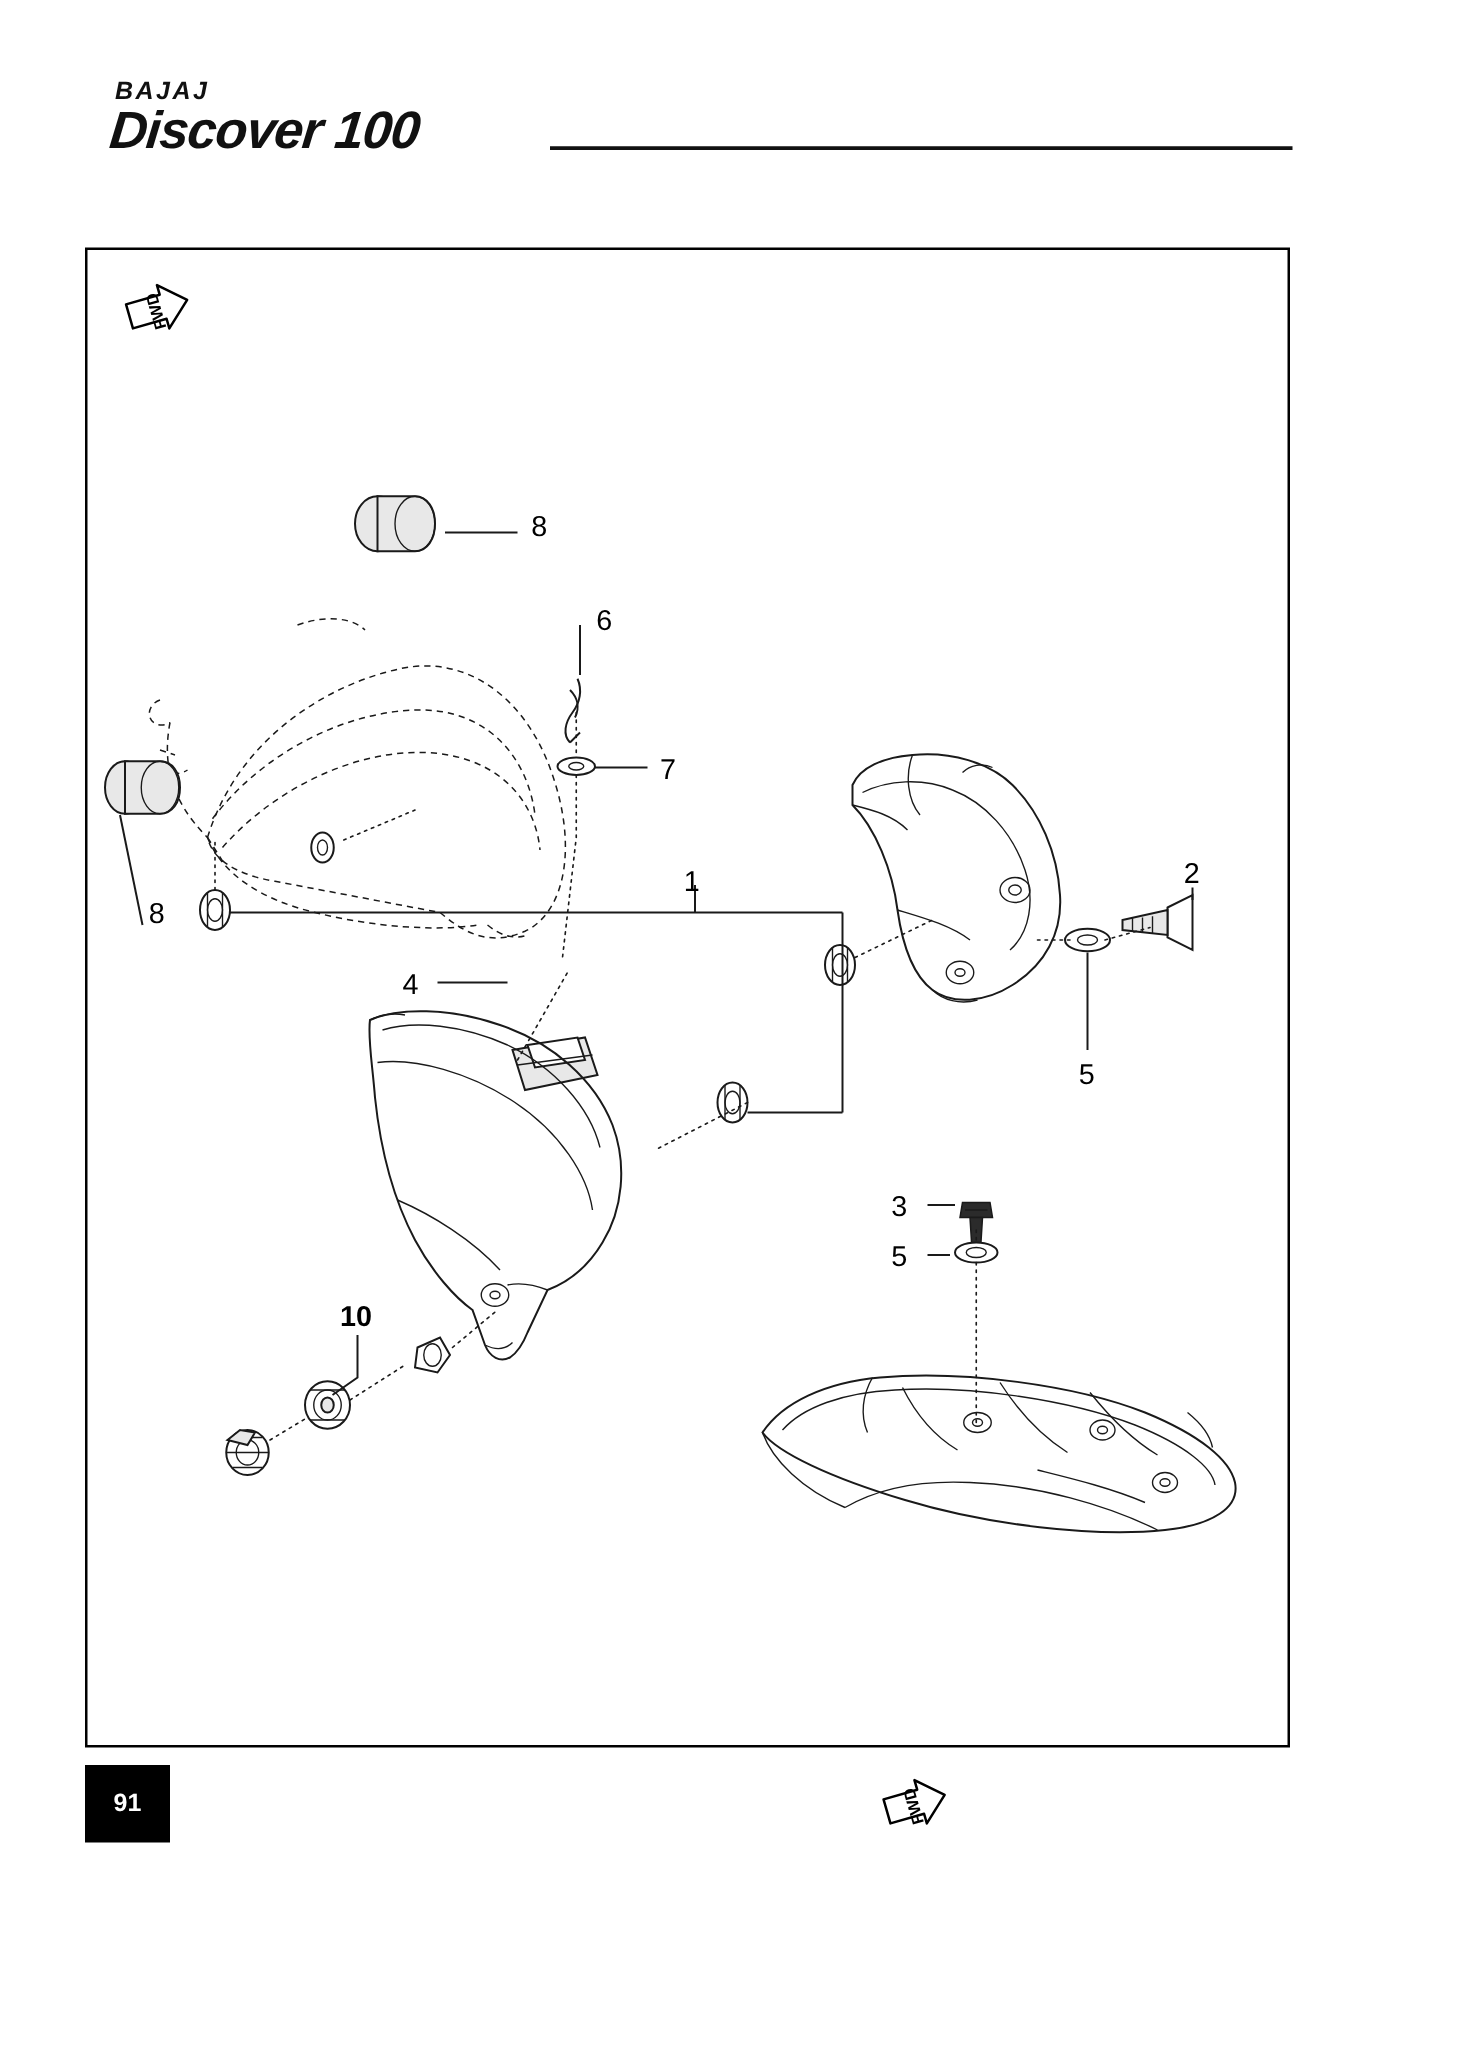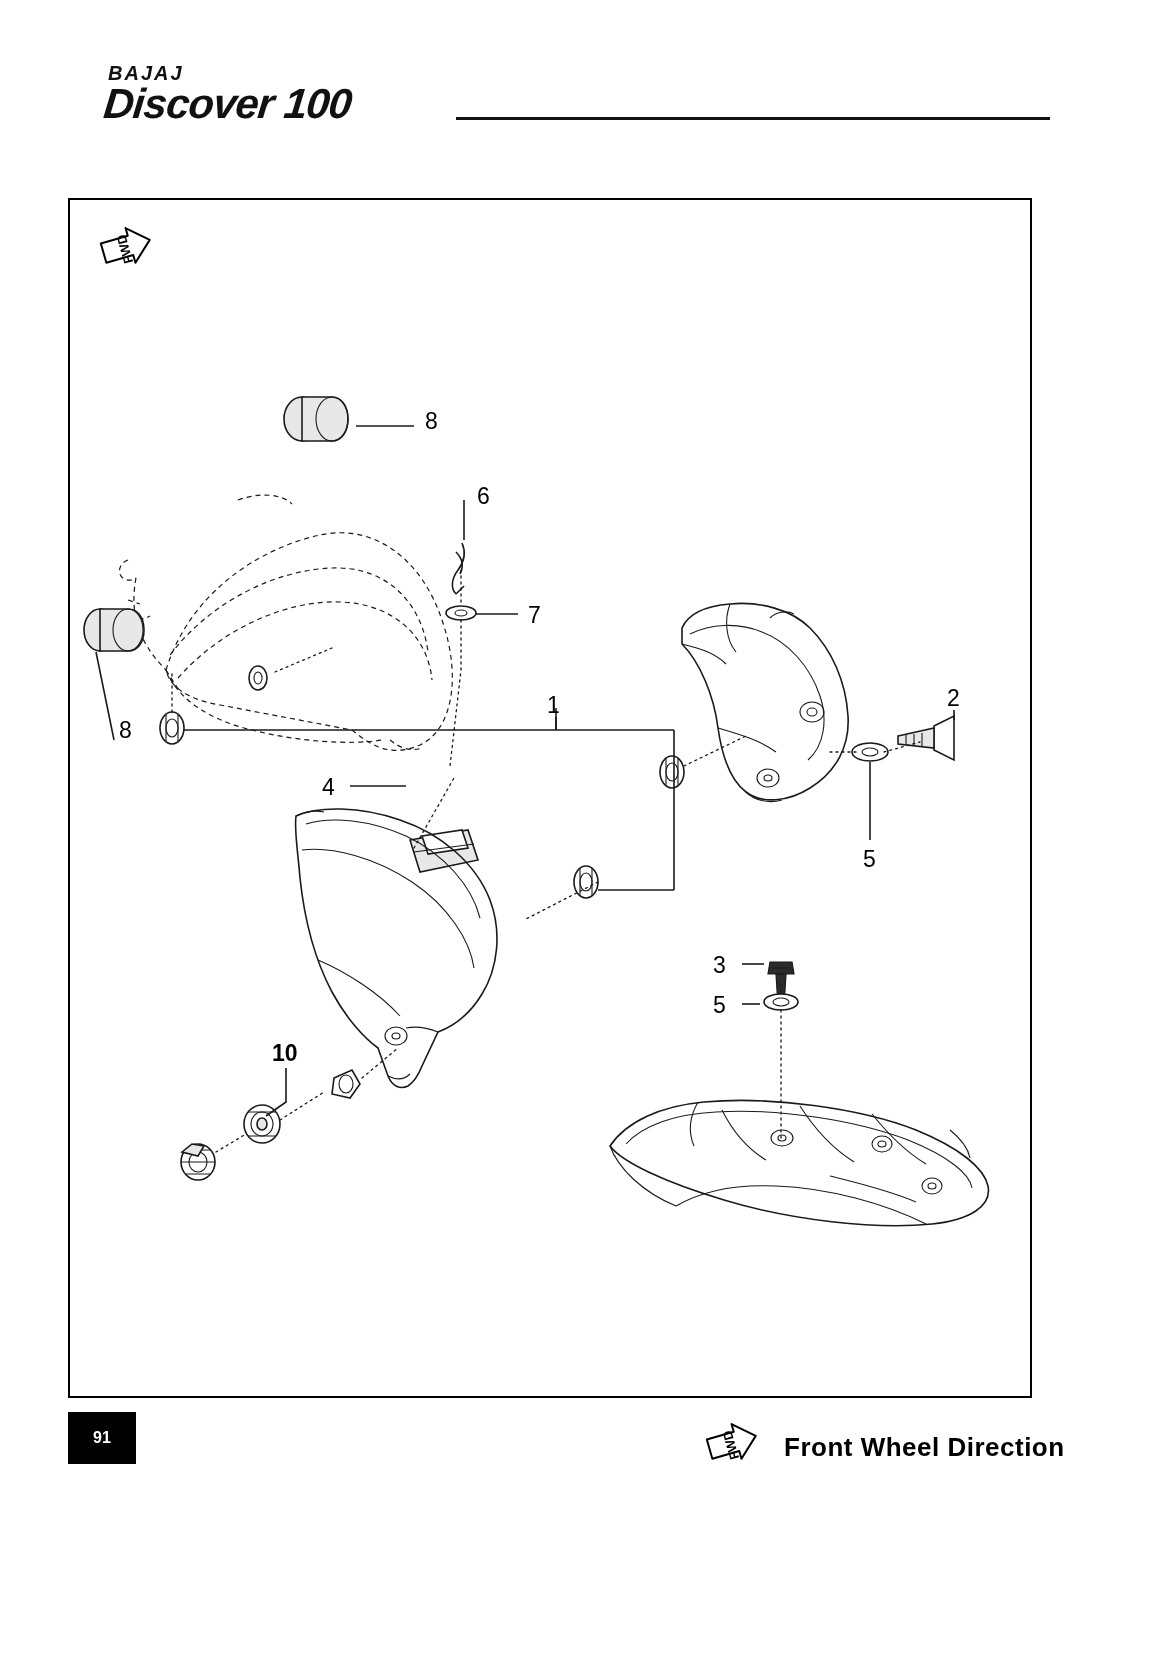"BAJAJ" .brand { left: 104px -> 88px }
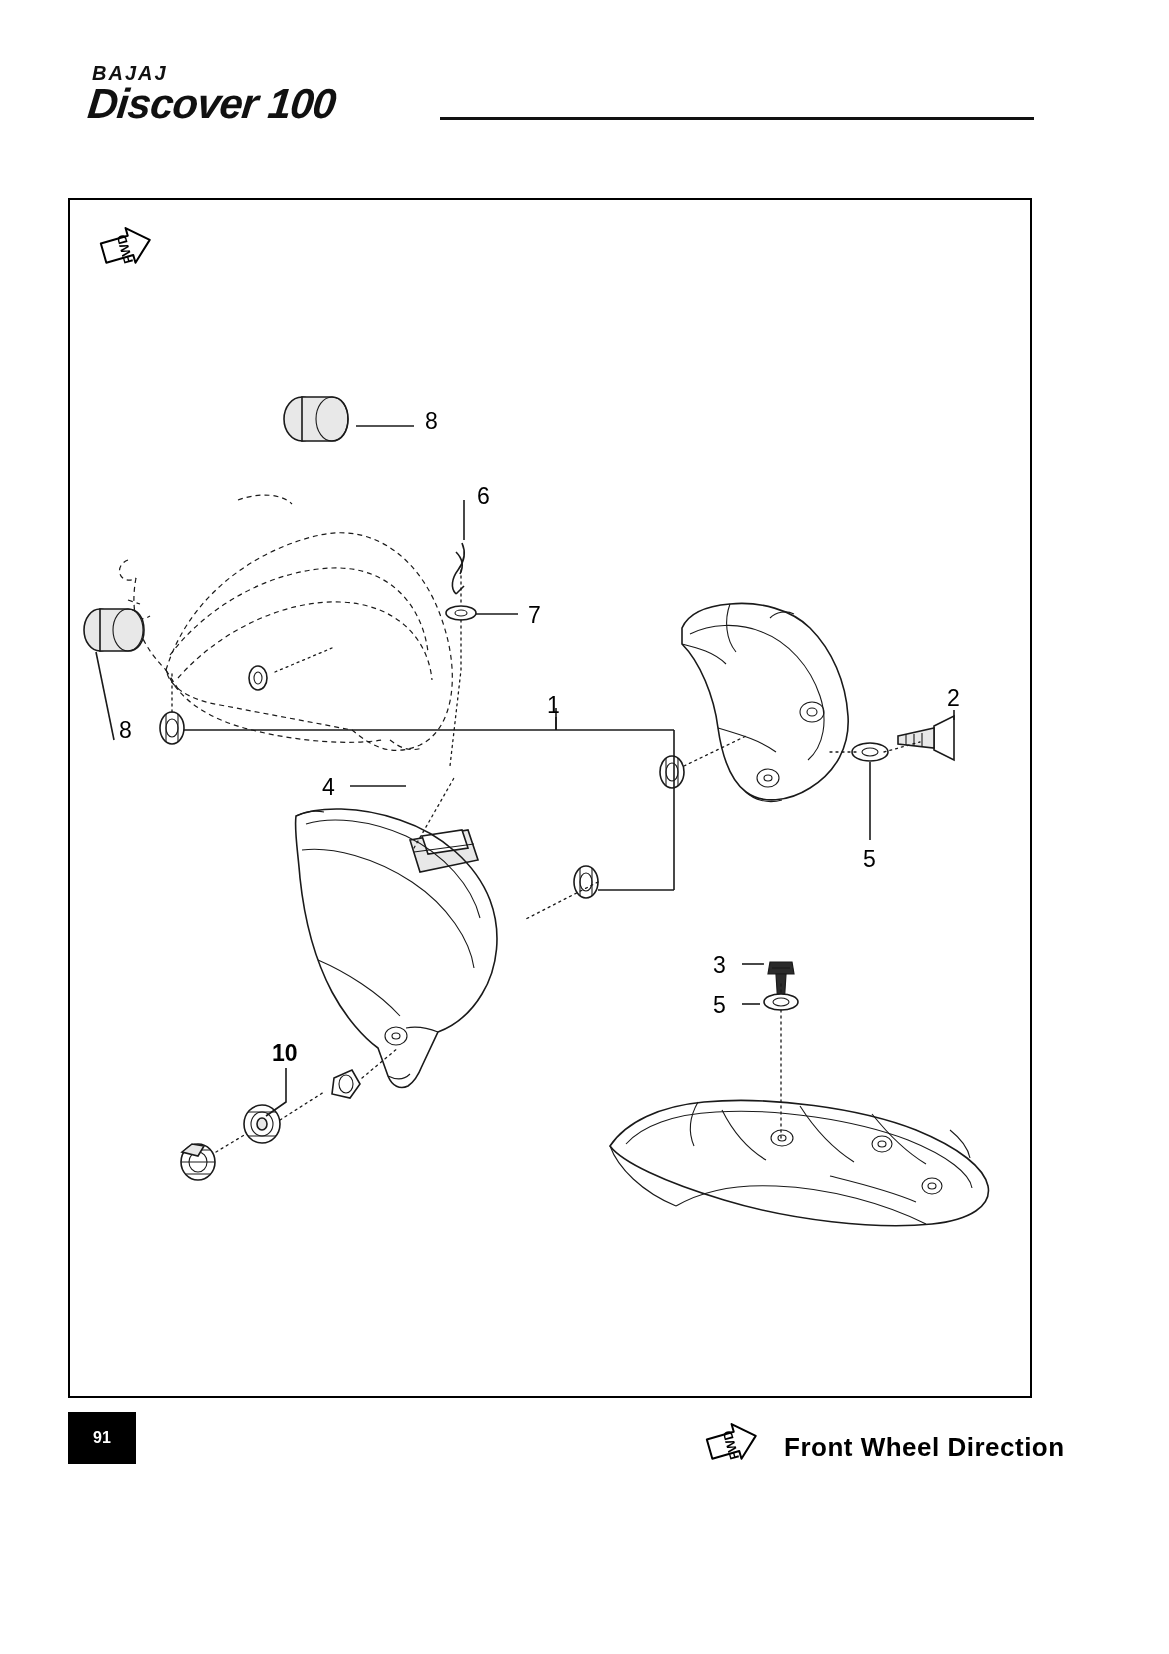"91" .page-number-box { font-size: 16px -> 20px; height: 52px -> 62px }
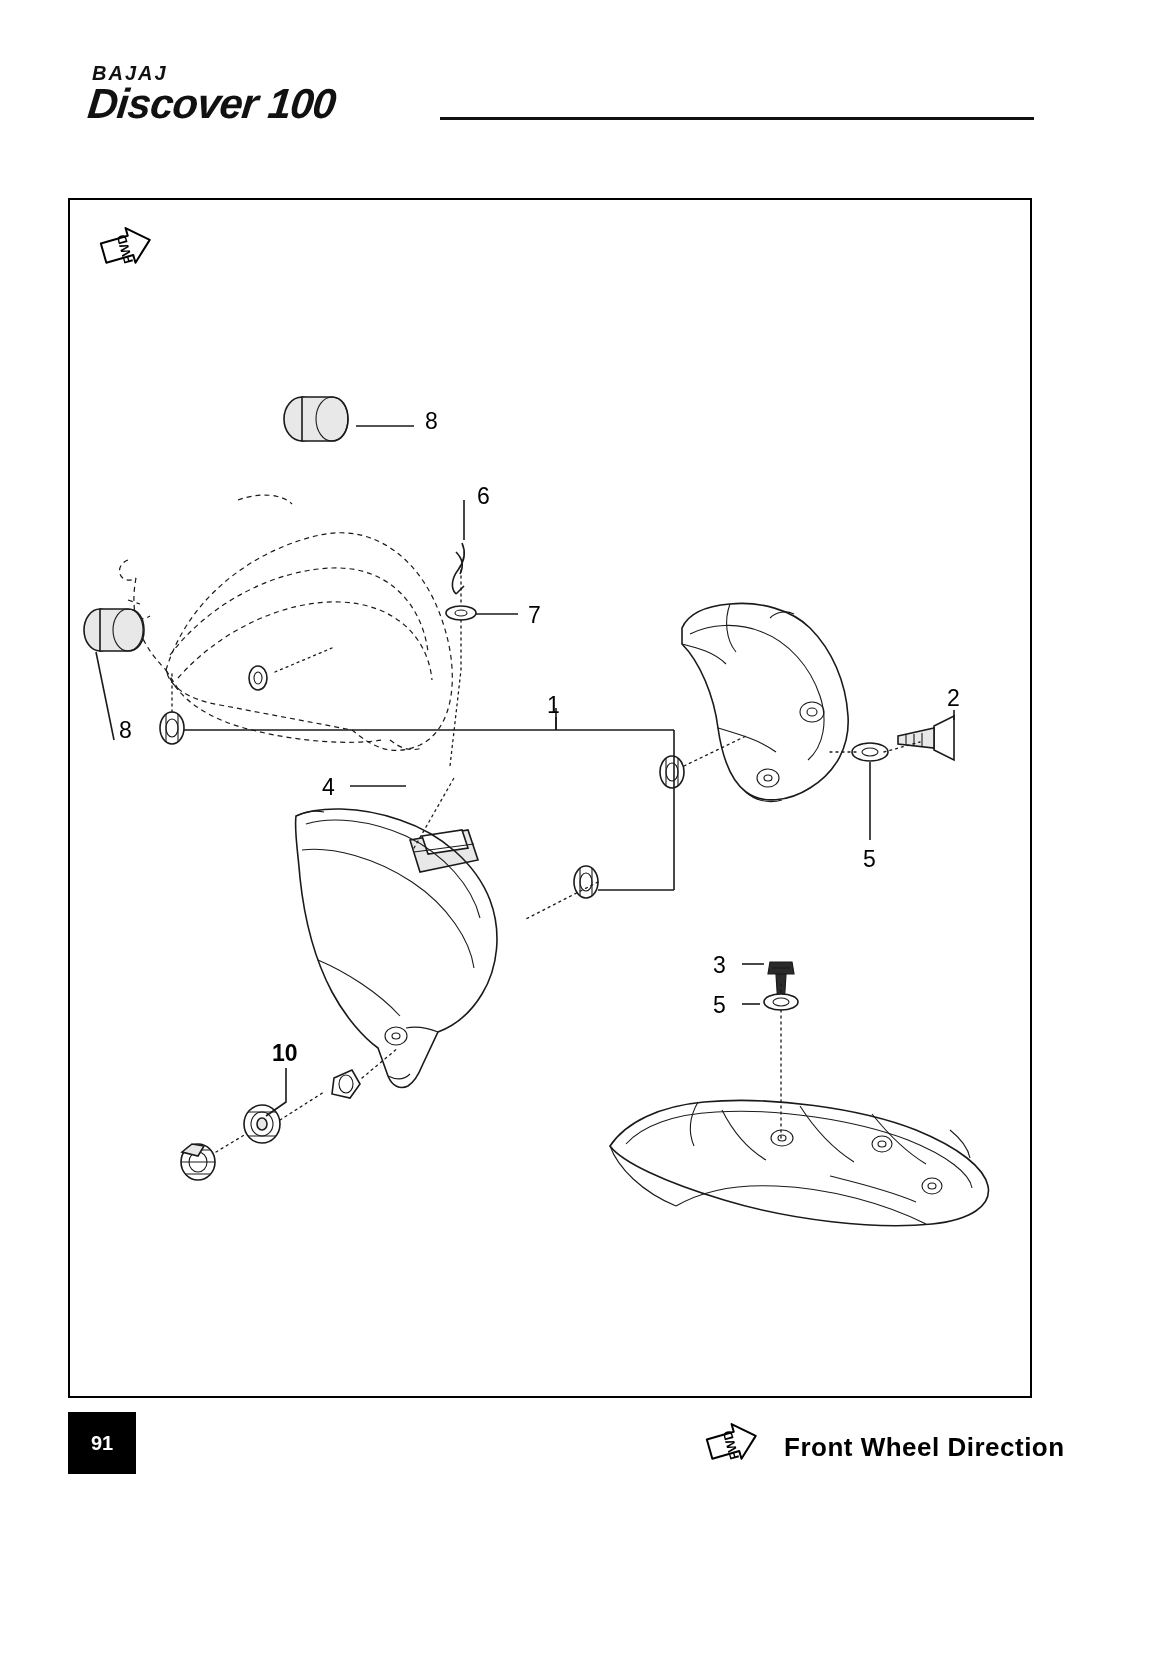"Front Wheel Direction" div.footer-legend-text { html: <div>Front Wheel Direction</div> -> none }
